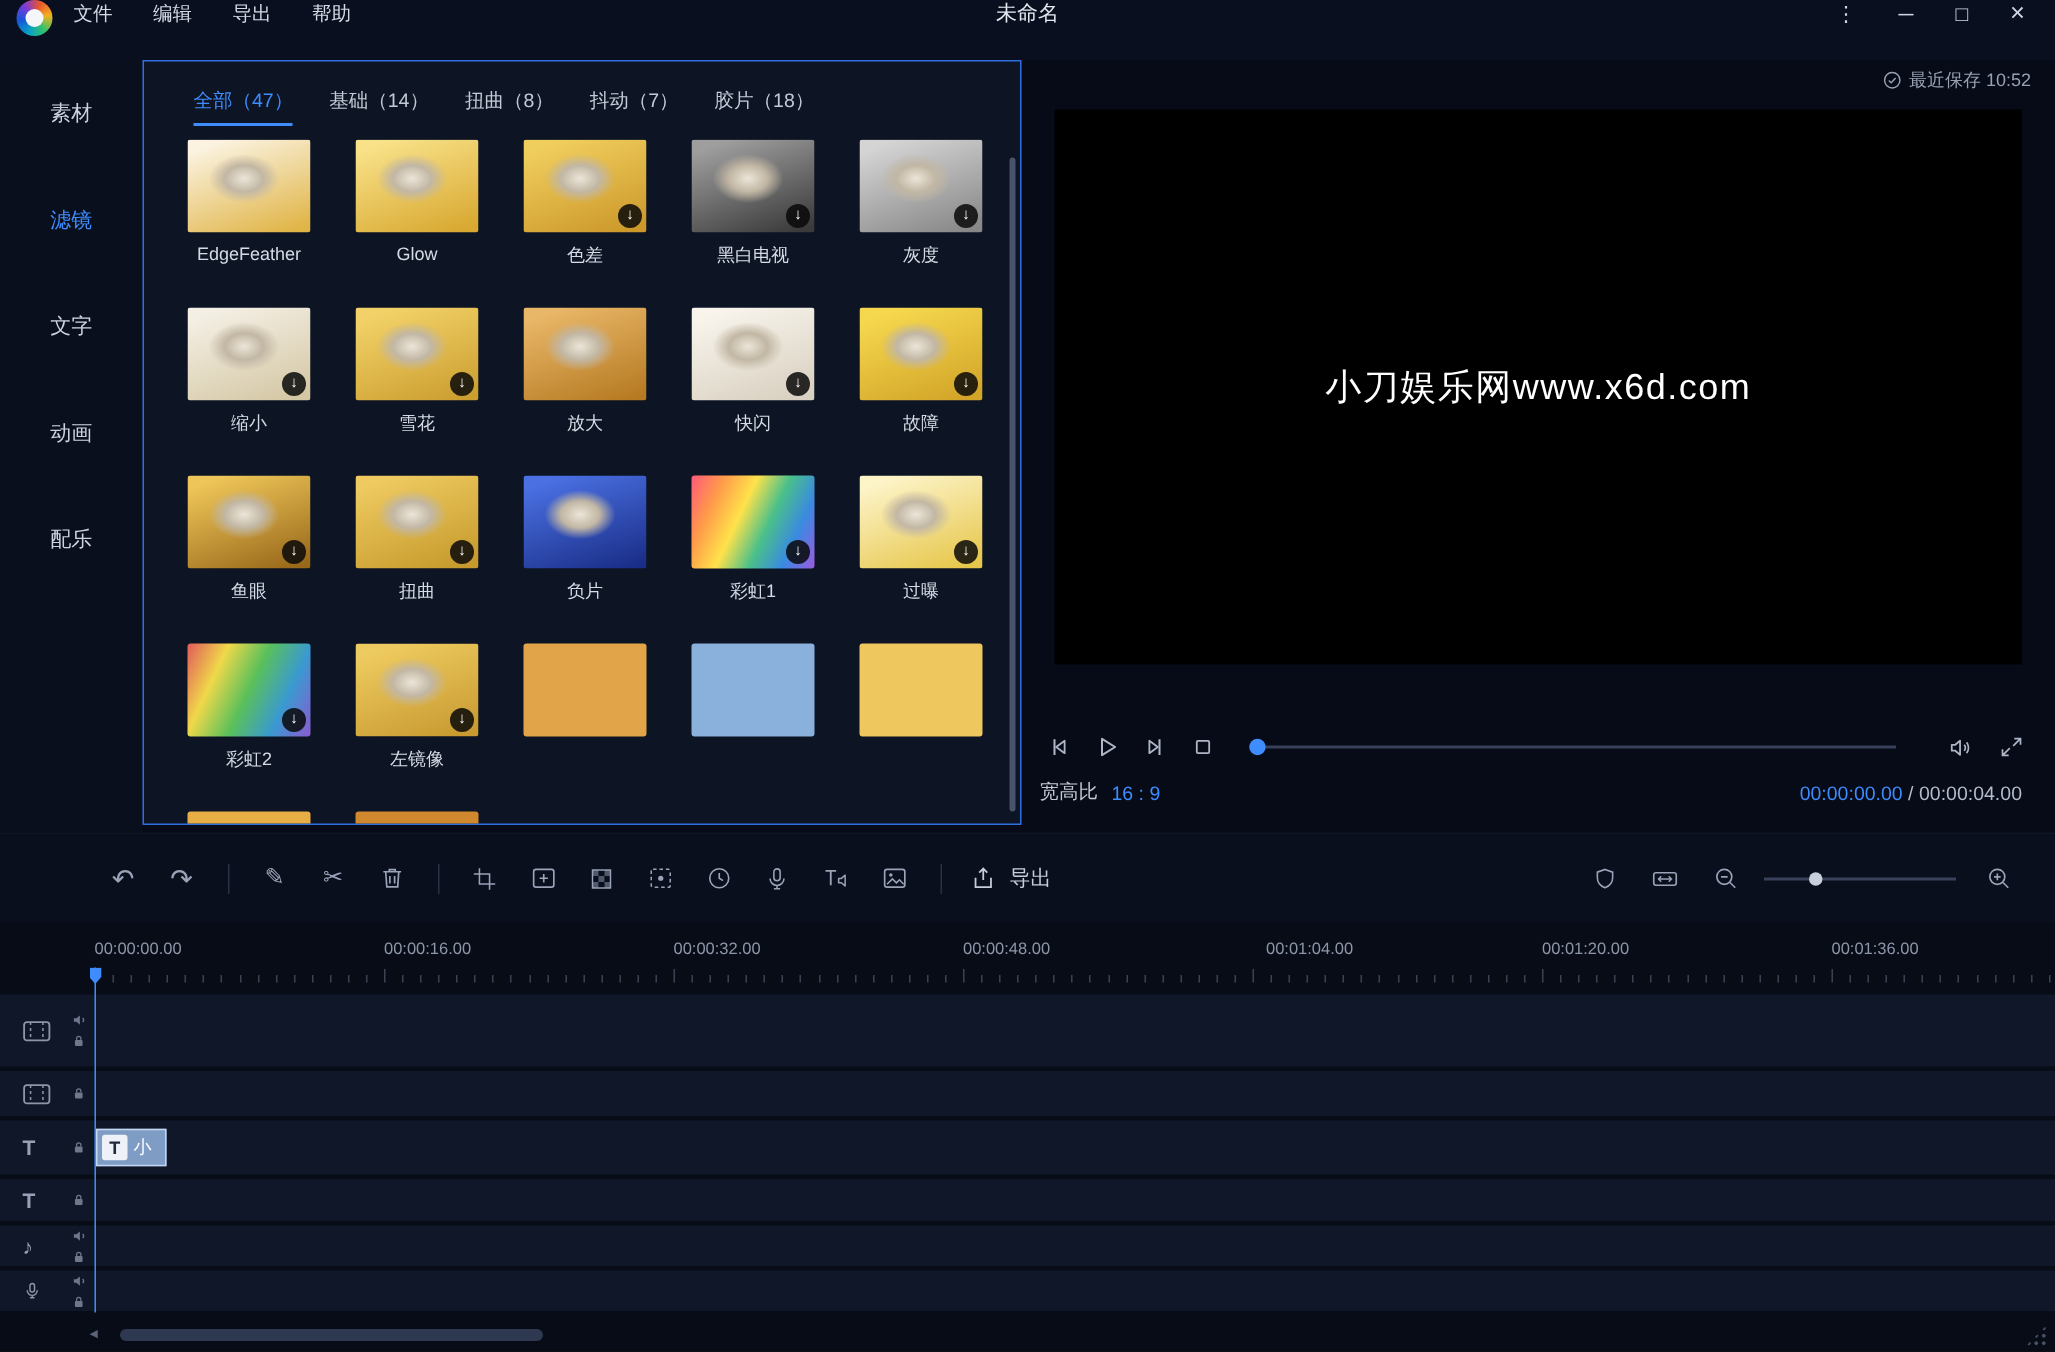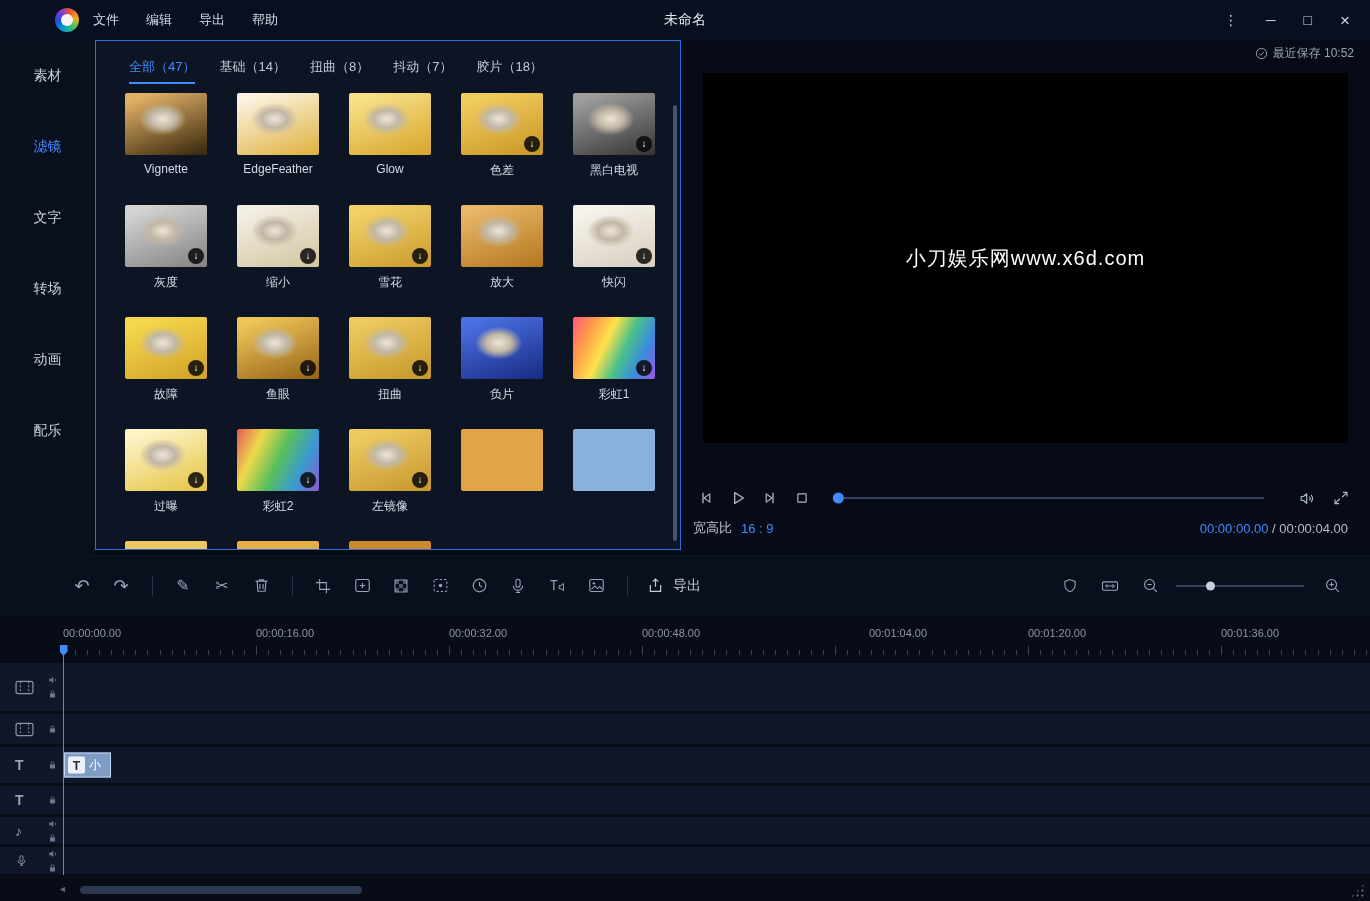"文件" .titlebar { align-items: center -> flex-start; padding-left: 44px -> none }
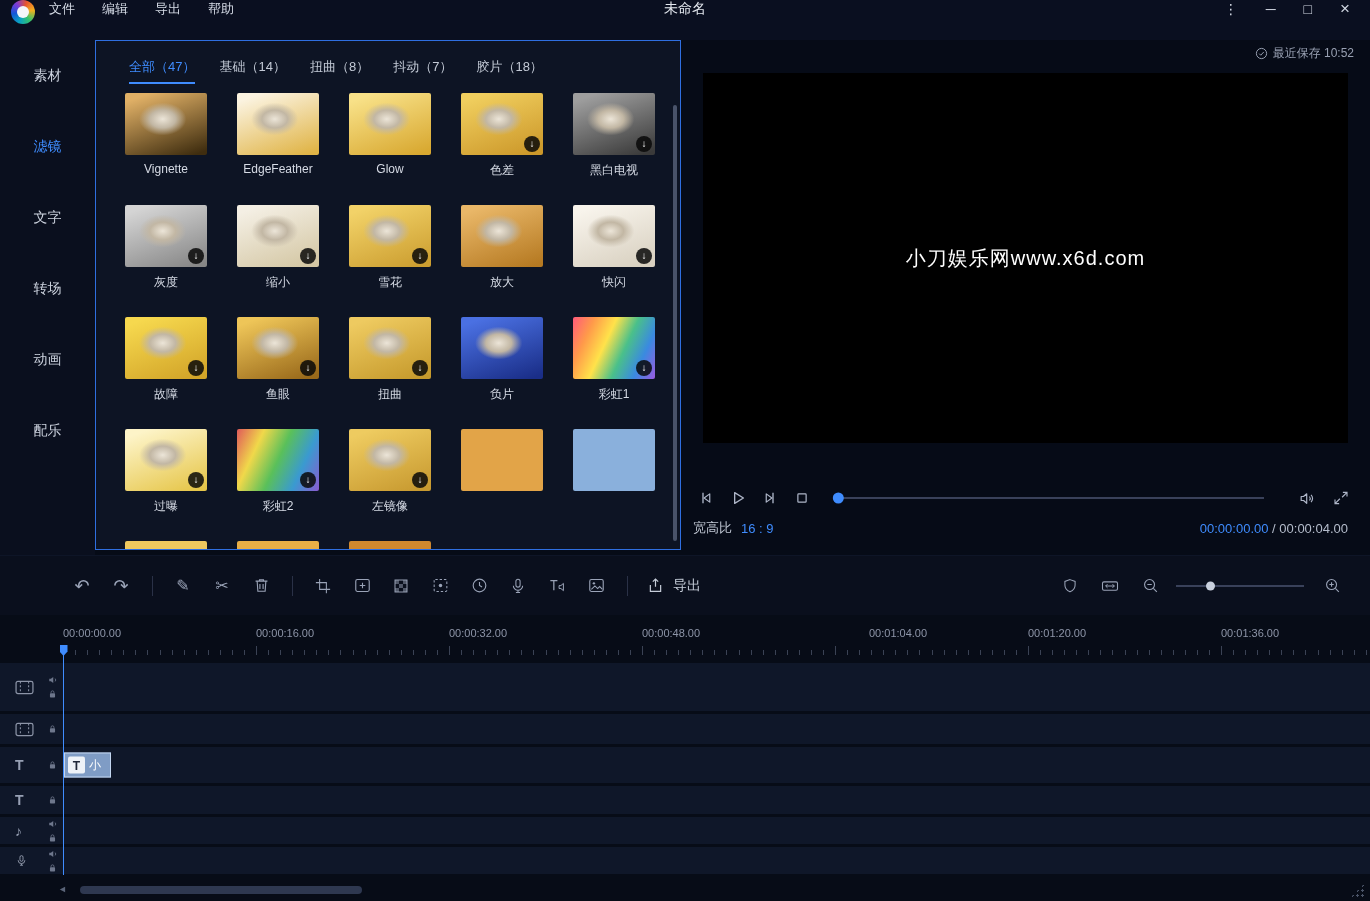"Vignette" div.card { html: <div> <div></div> <div>Vignette</div> </div> -> none }
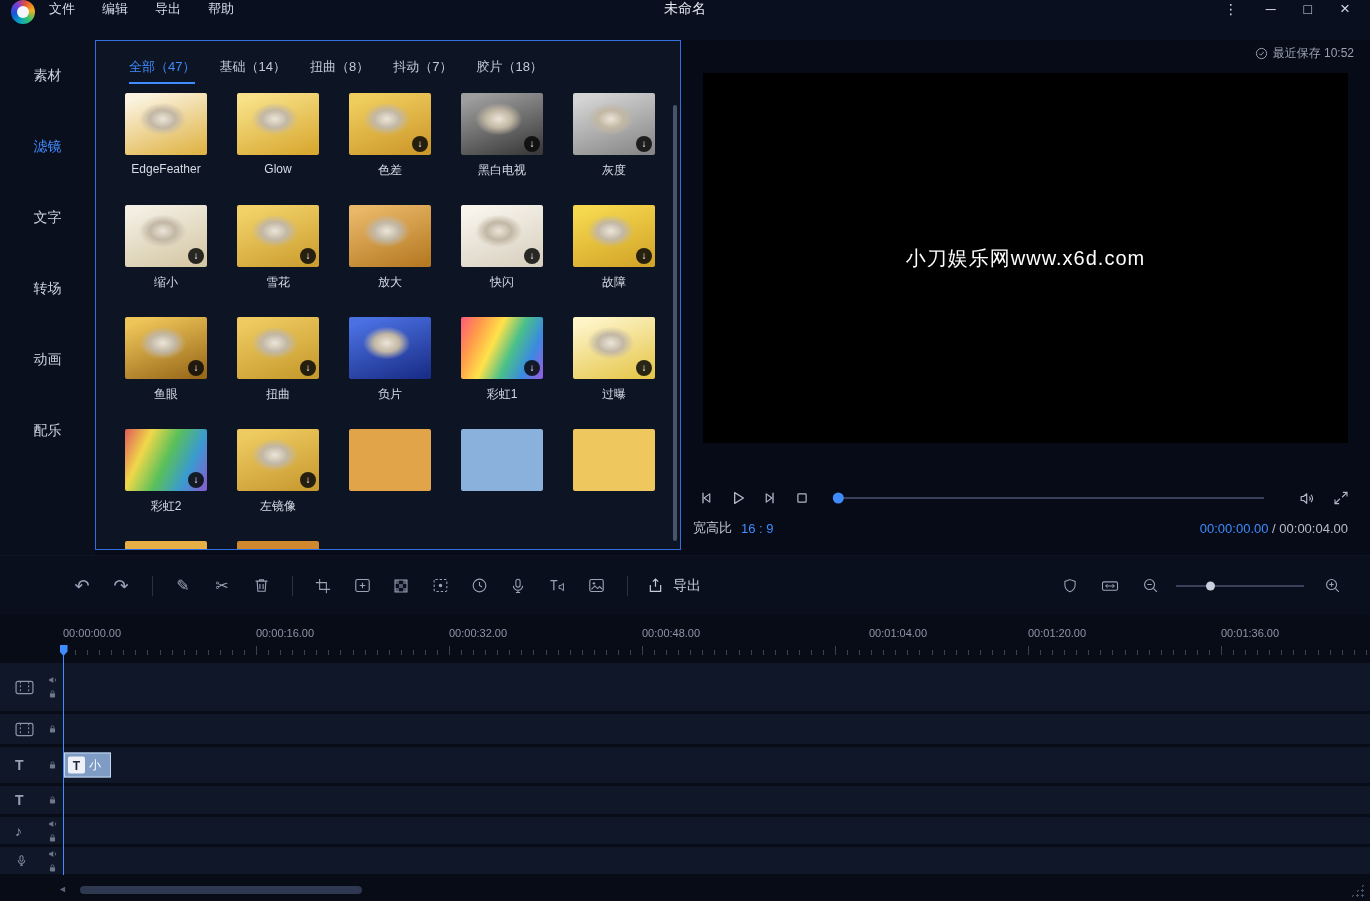"小刀娱乐网www.x6d.com" .watermark { font-size: 20px -> 24px }
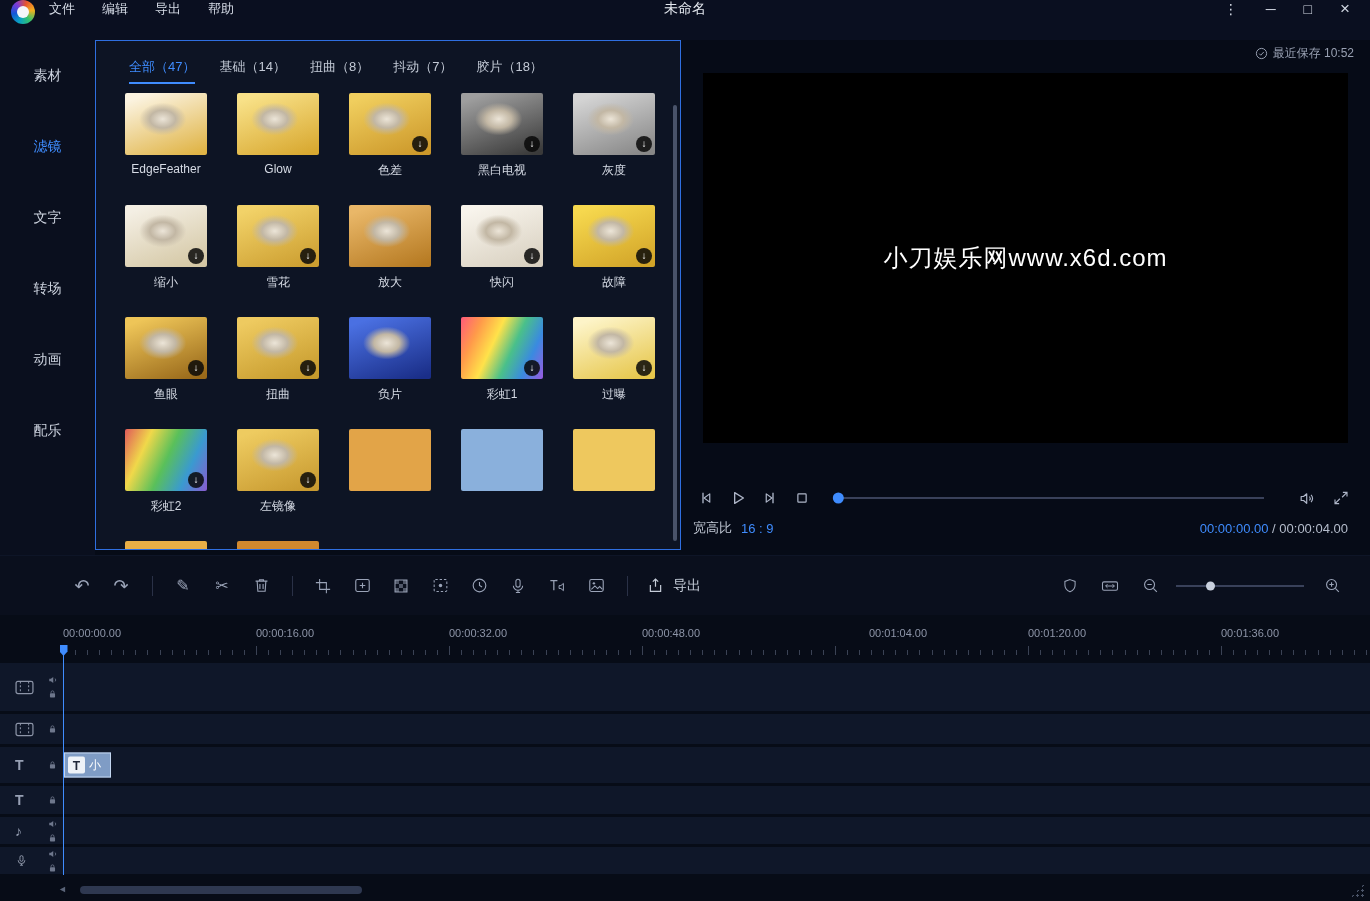"转场" div.side-item { html: <div>转场</div> -> none }
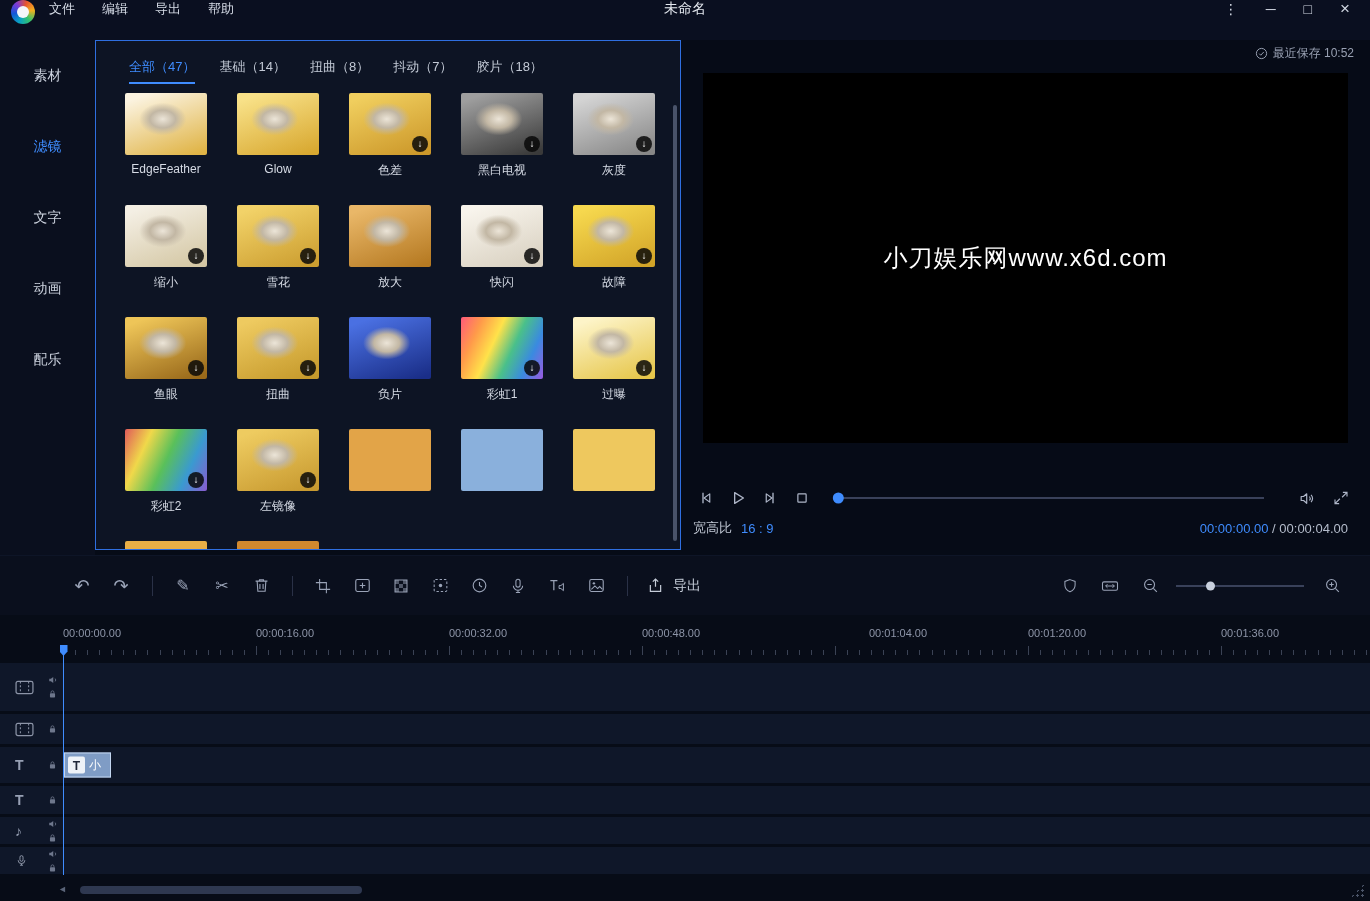"00:01:04.00" span.rlabel { left: 869px -> 844px }
